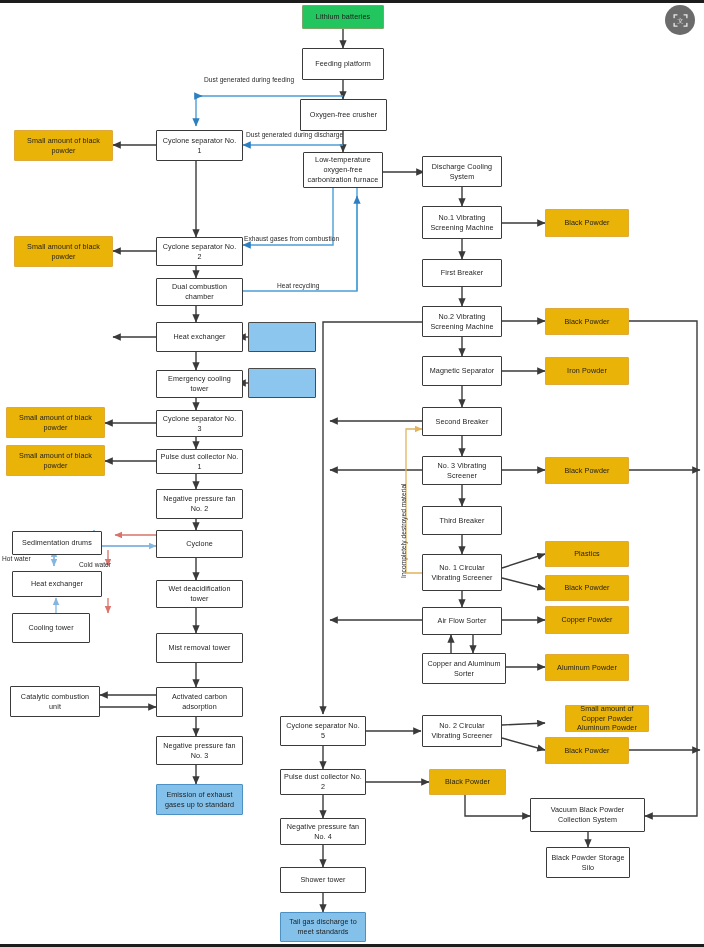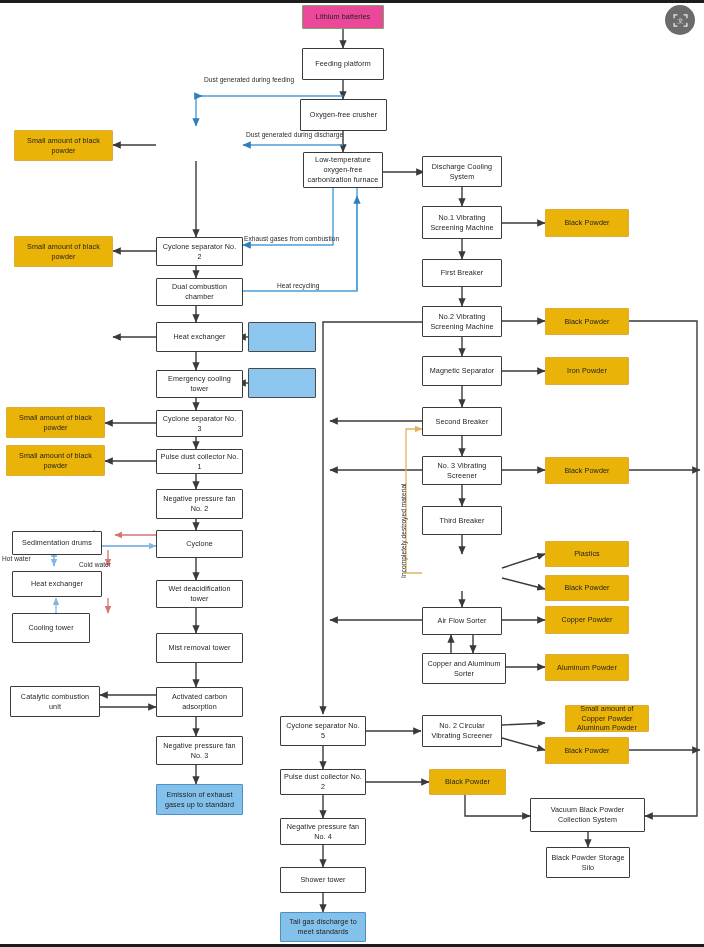"Lithium batteries" .n-green { background: #ec4899 -> #22c55e }
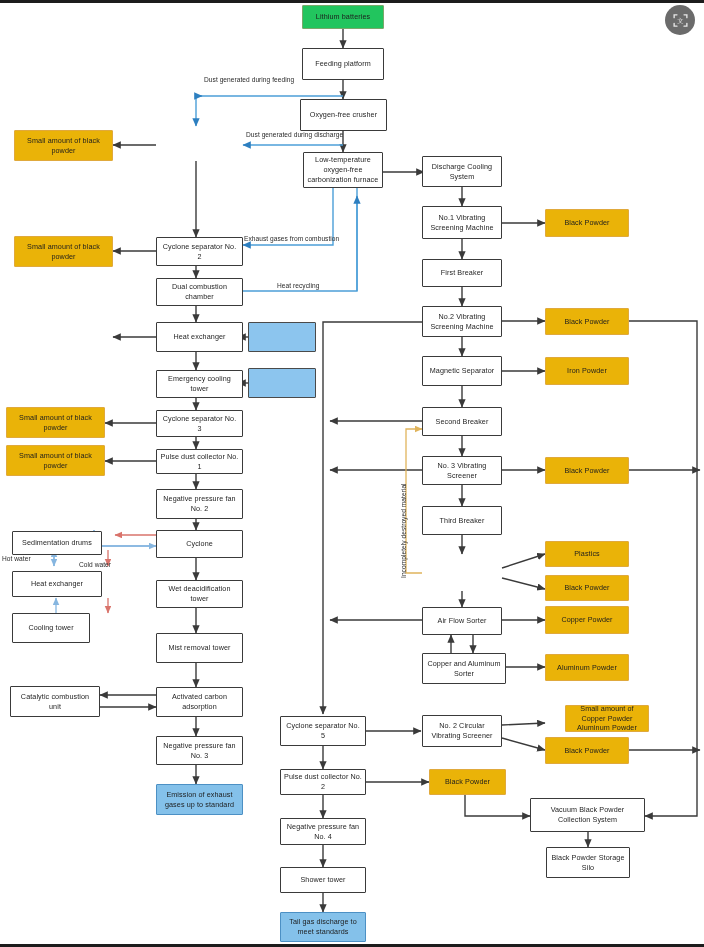"Cyclone separator No. 1" div.node { html: none -> <div>Cyclone separator No. 1</div> }
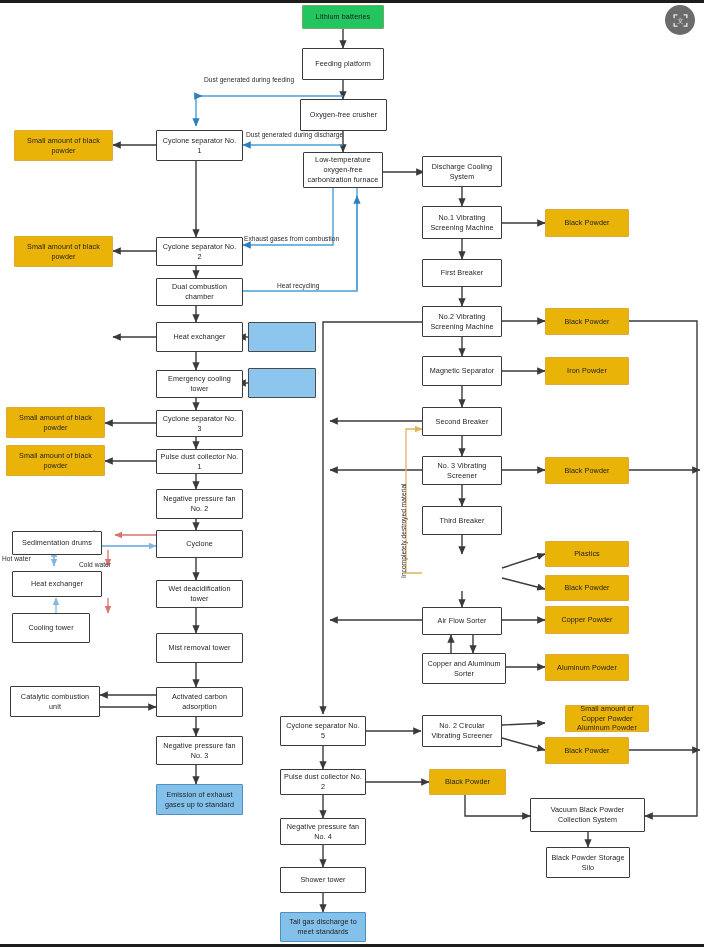"No. 1 Circular Vibrating Screener" div.node { html: none -> <div>No. 1 Circular Vibrating Screener</div> }
